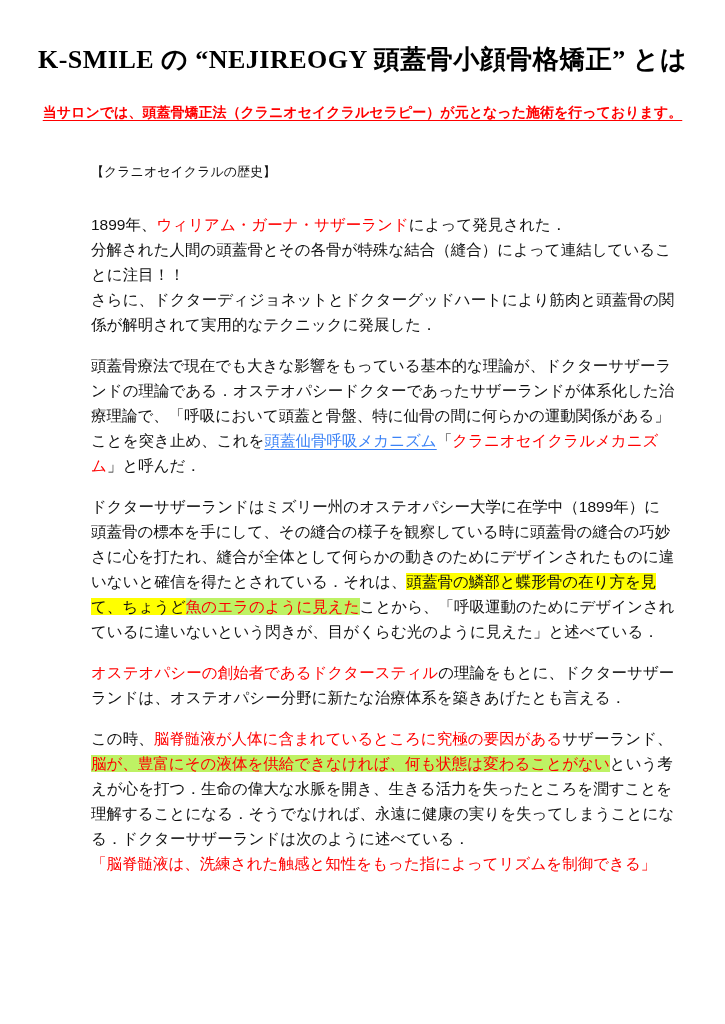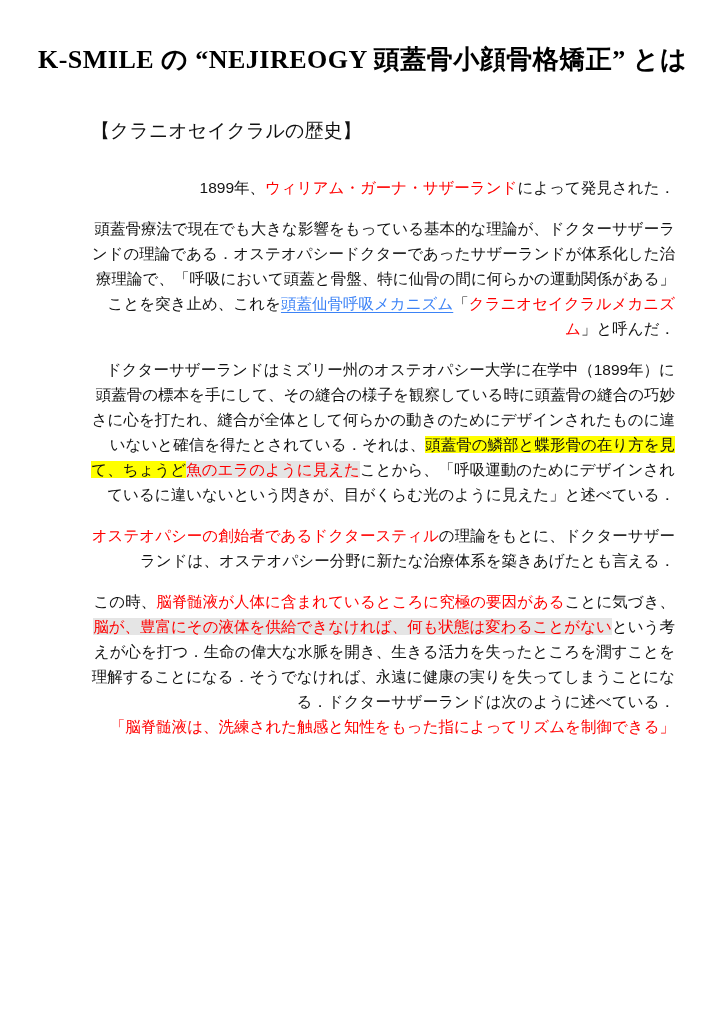"当サロンでは、頭蓋骨矯正法（クラニオセイクラルセラピー）が元となった施術を行って" div.subtitle { html: none -> <div>当サロンでは、頭蓋骨矯正法（クラニオセイクラルセラピー）が元となった施術を行っております。</div> }
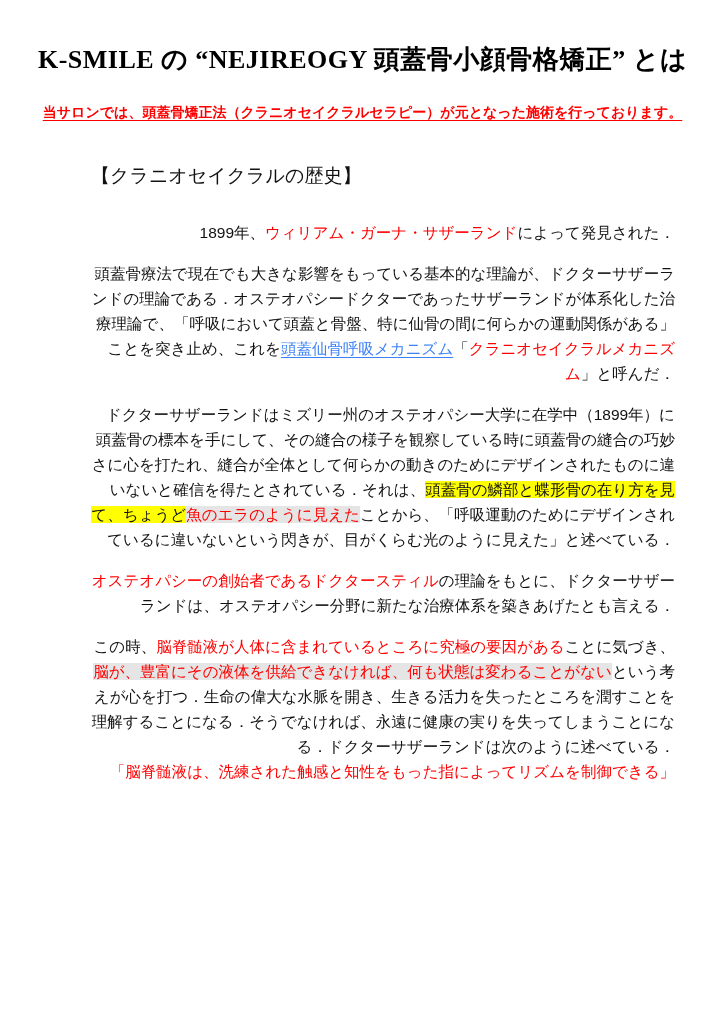"【クラニオセイクラルの歴史】" .section-heading { font-size: 19px -> 13px }
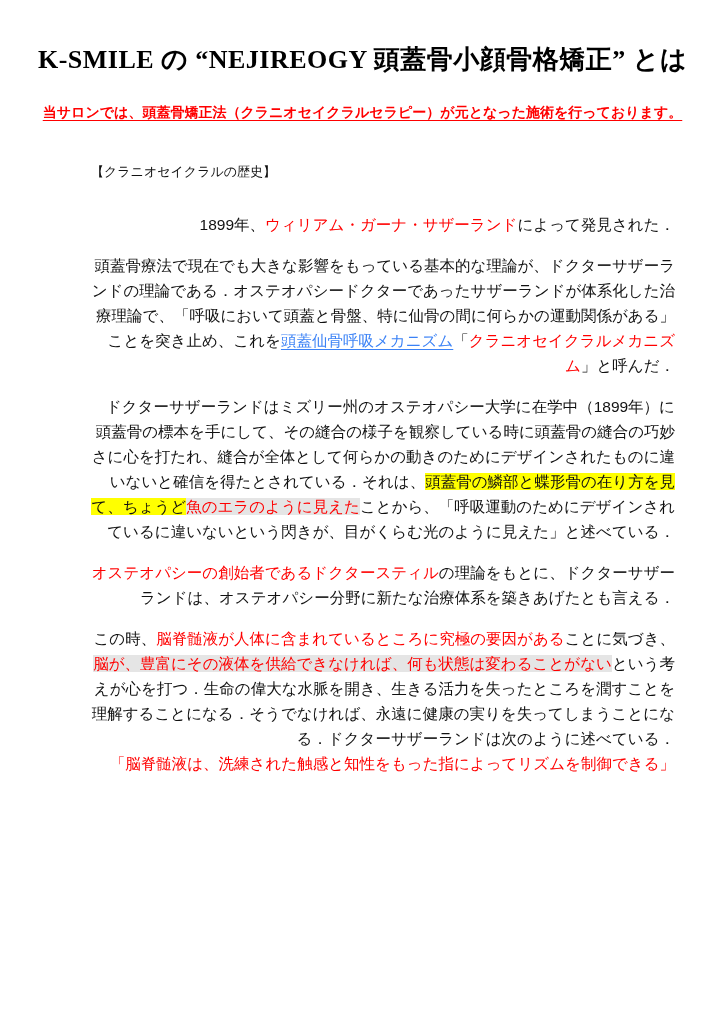"1899年、ウィリアム・ガーナ・サザーランドによって発見された．" .para { text-align: right -> none }
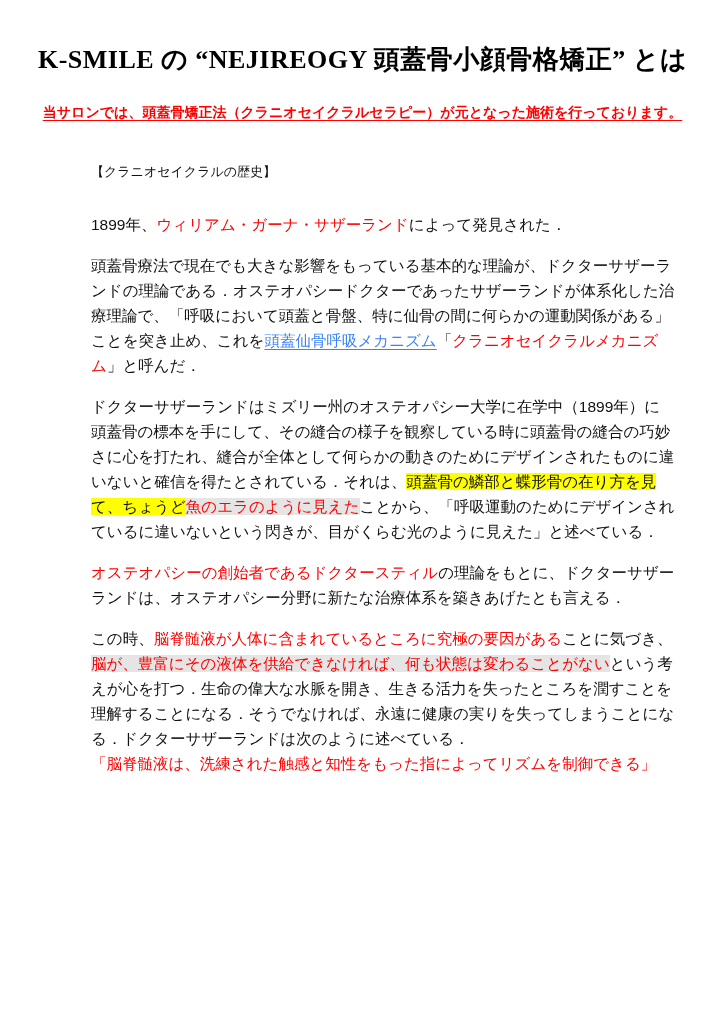"分解された人間の頭蓋骨とその各骨が特殊な結合（縫合）によって連結していることに注" div.line { html: none -> <div><span>分解された人間の頭蓋骨とその各骨が特殊な結合（縫合）によって連結していることに注目！！</span></div> }
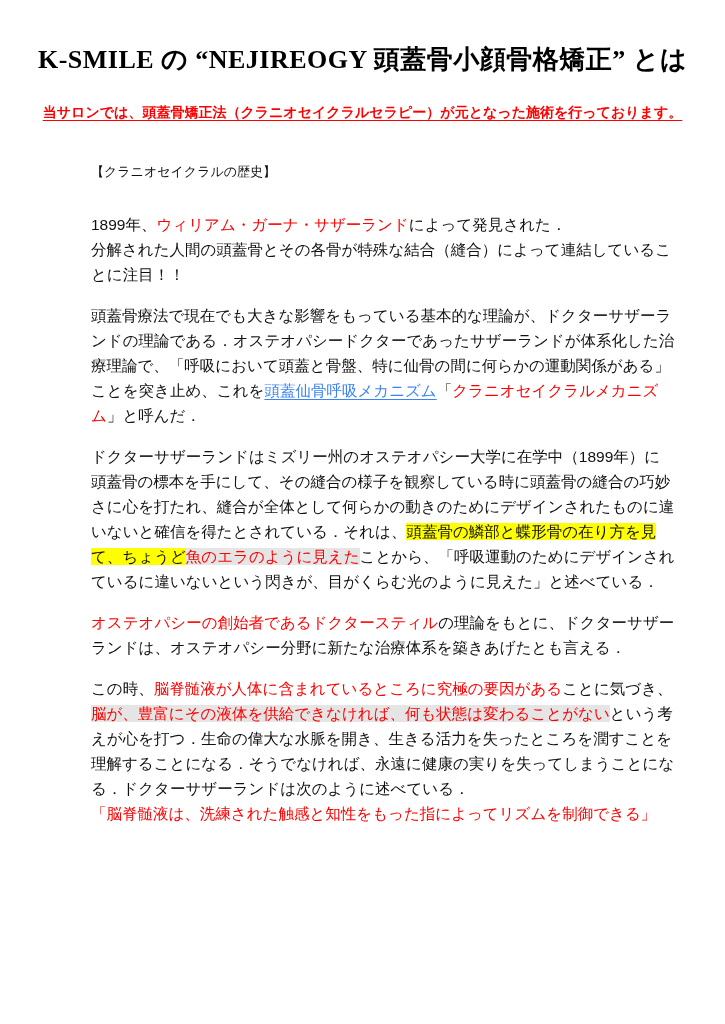"さらに、ドクターディジョネットとドクターグッドハートにより筋肉と頭蓋骨の関係が解" div.line { html: none -> <div><span>さらに、ドクターディジョネットとドクターグッドハートにより筋肉と頭蓋骨の関係が解明されて実用的なテクニックに発展した．</span></div> }
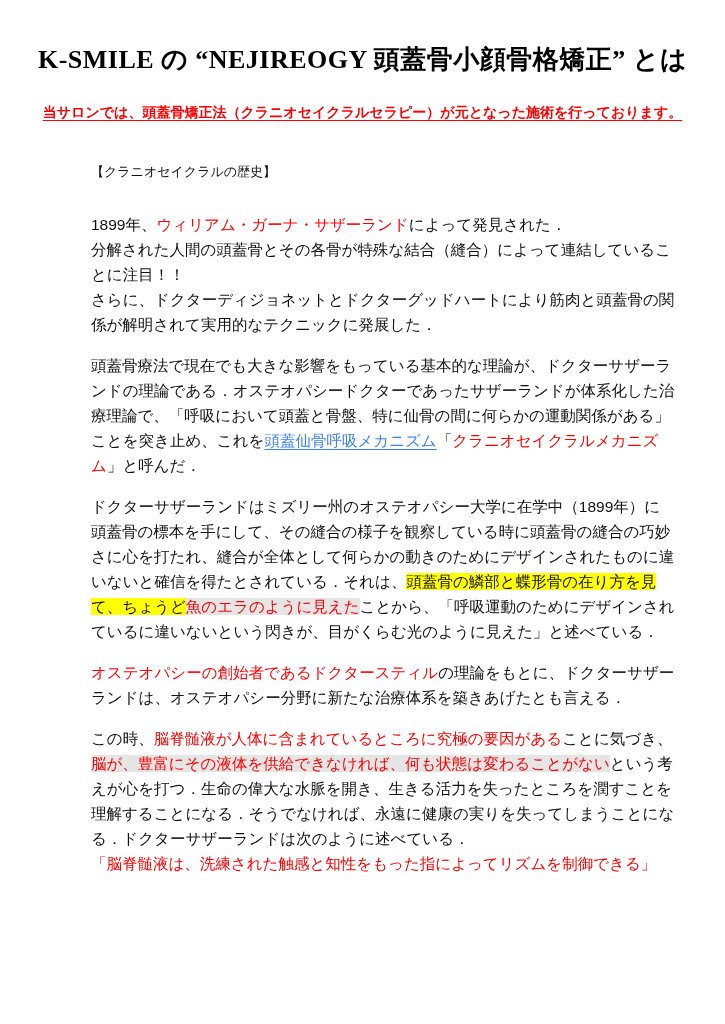"魚のエラのように見えた" .run.highlight-red { background: #e5e5e5 -> #bef264 }
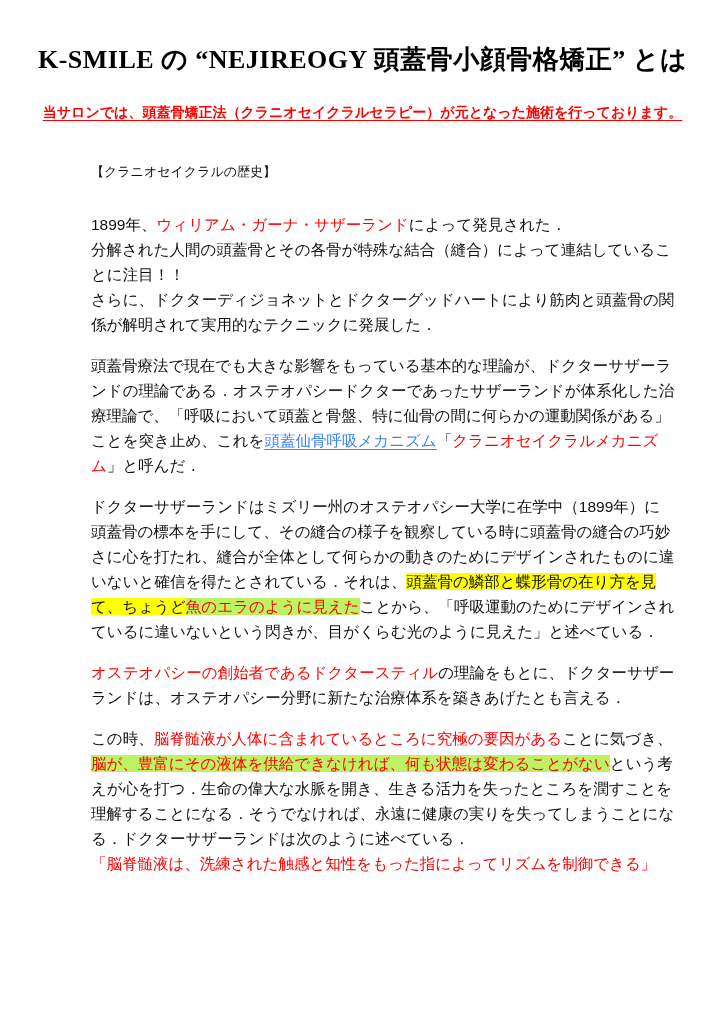"ことに気づき、" span.run { text: ことに気づき -> サザーランド }
